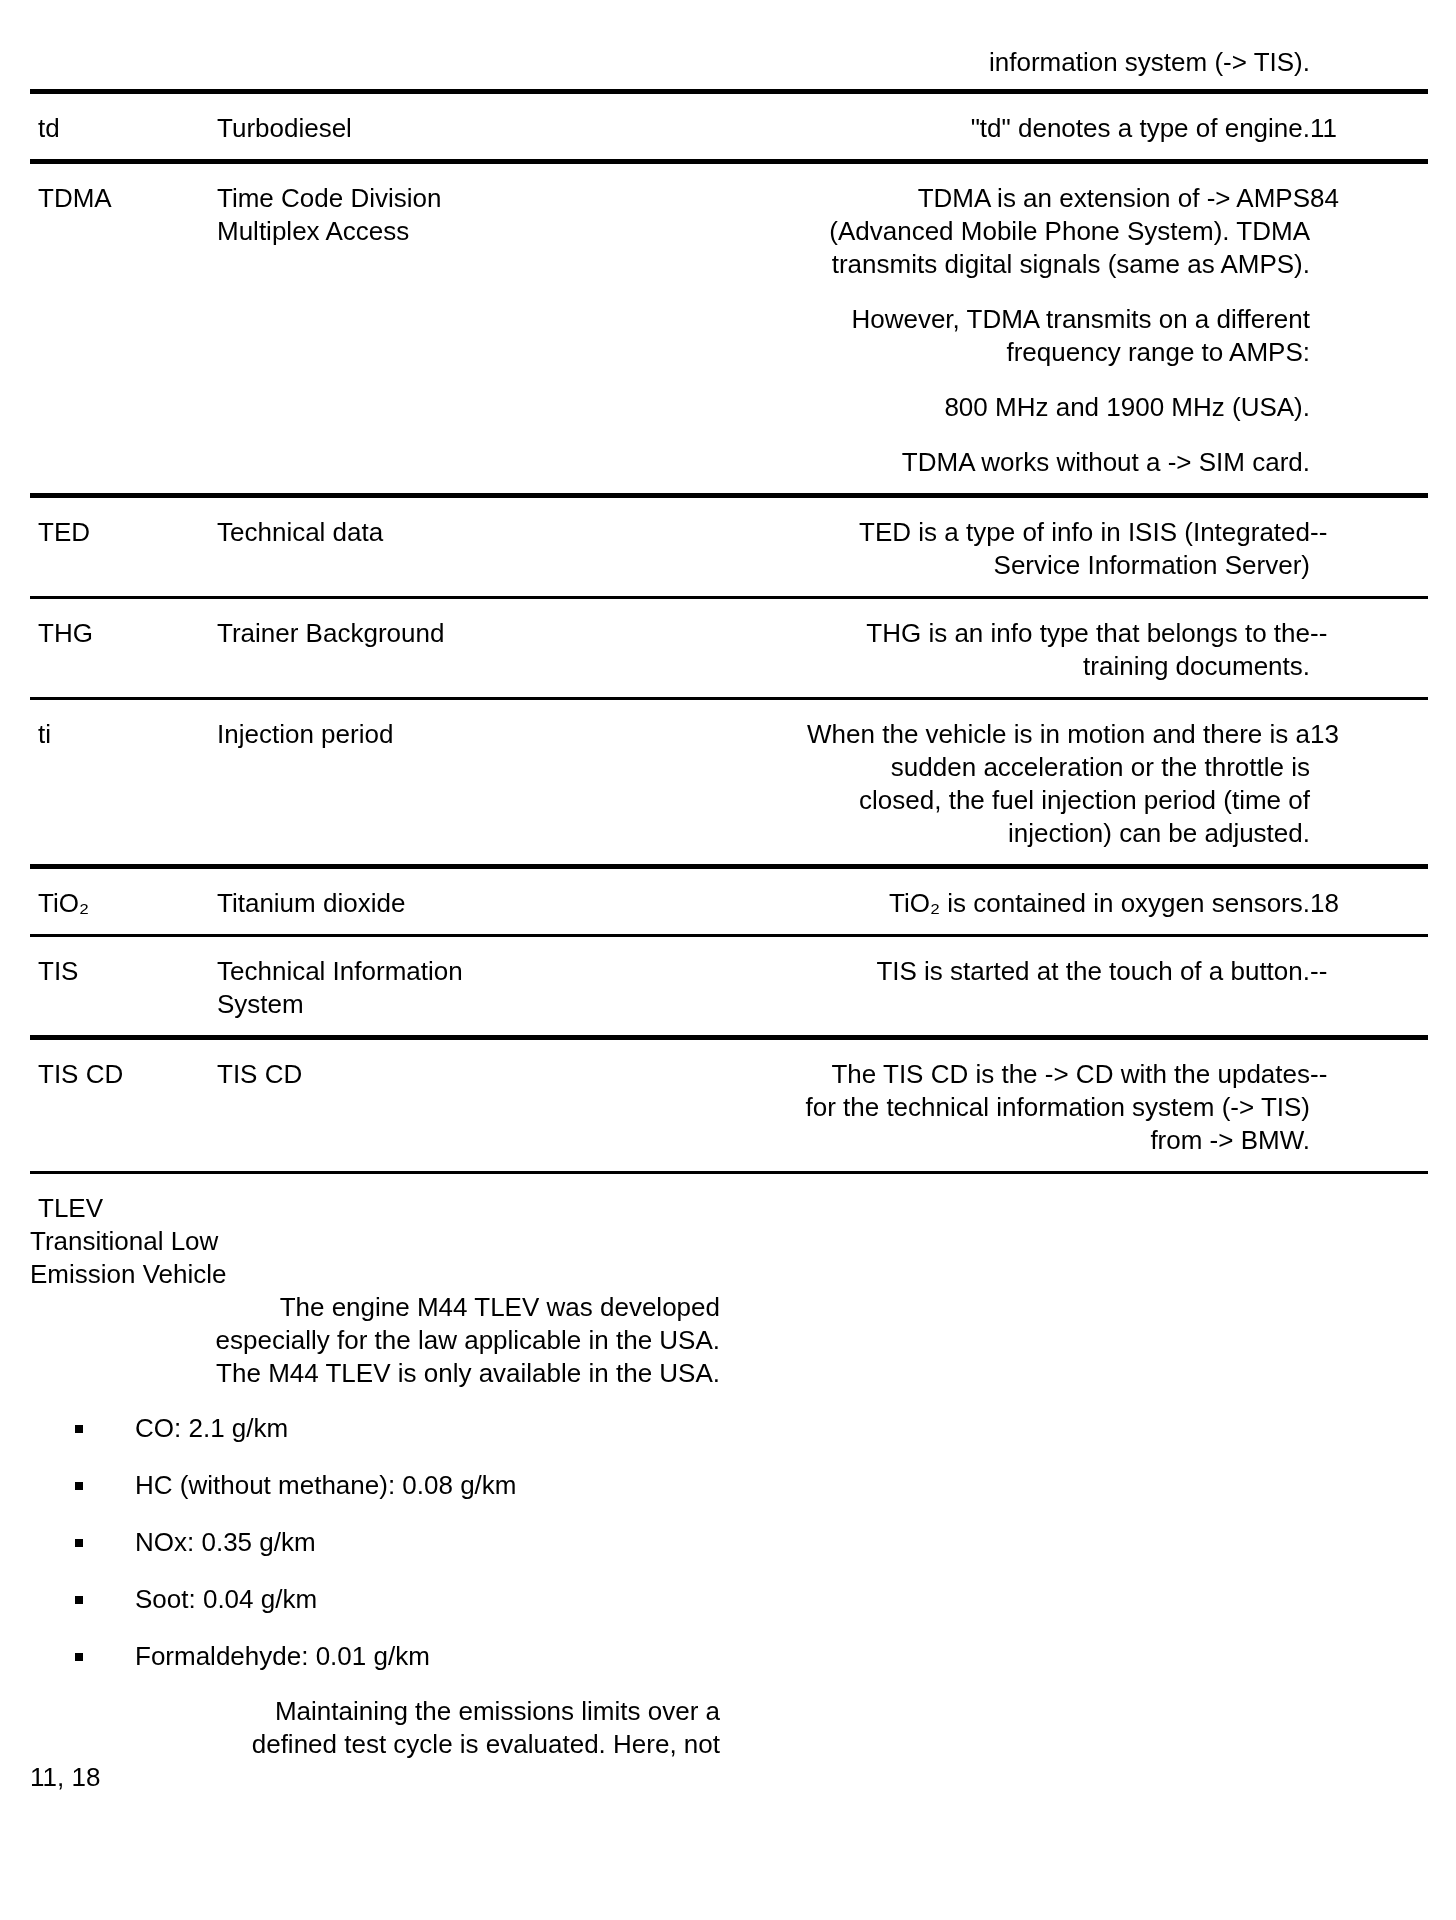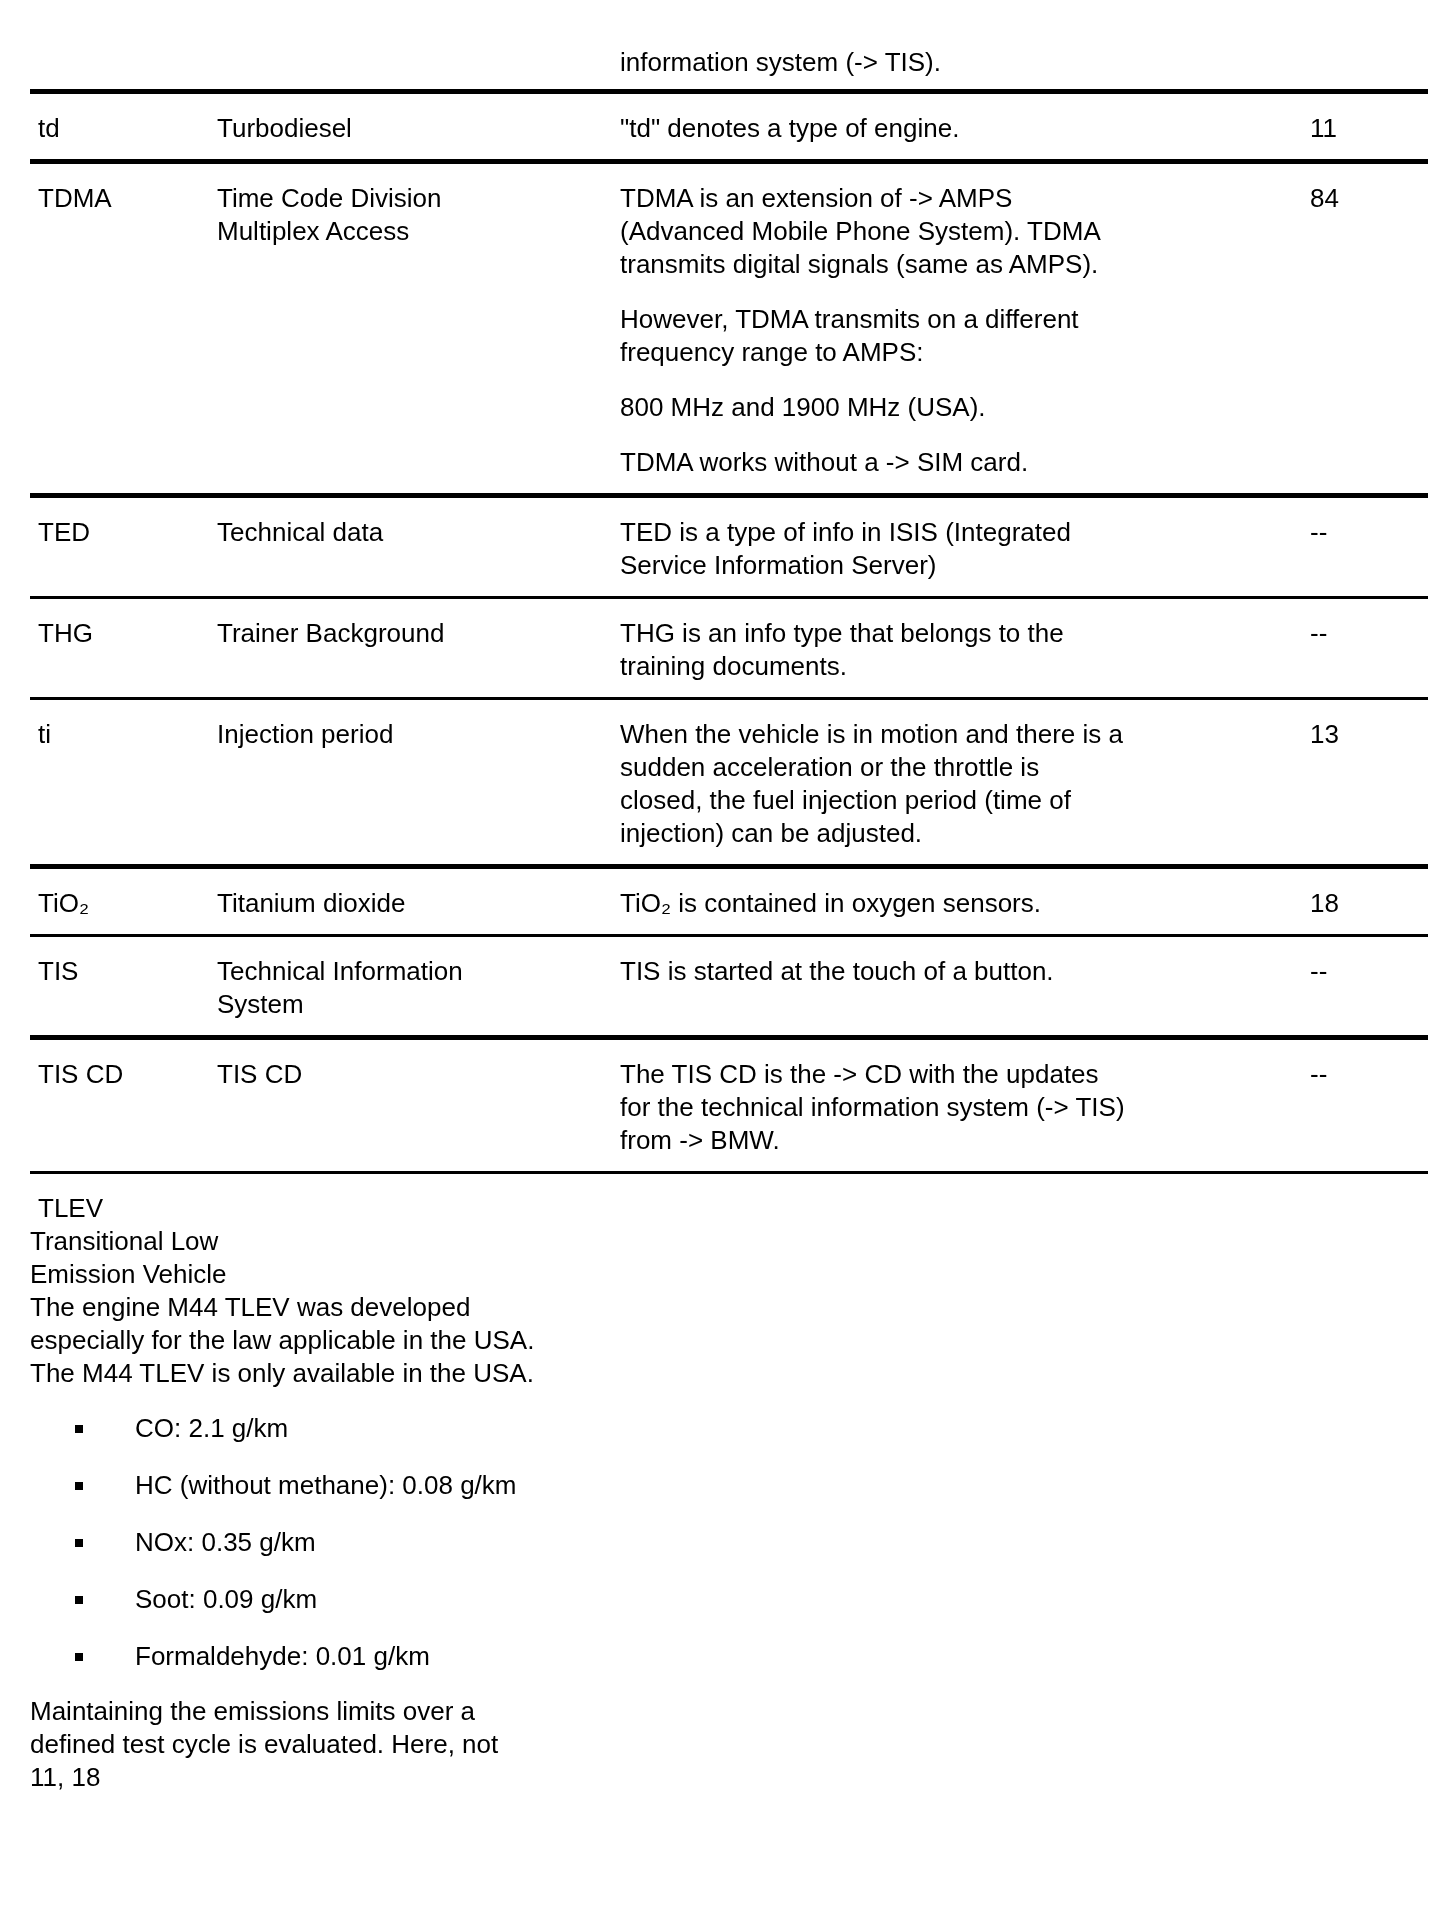"information system (-> TIS)." .c-desc { text-align: none -> right }
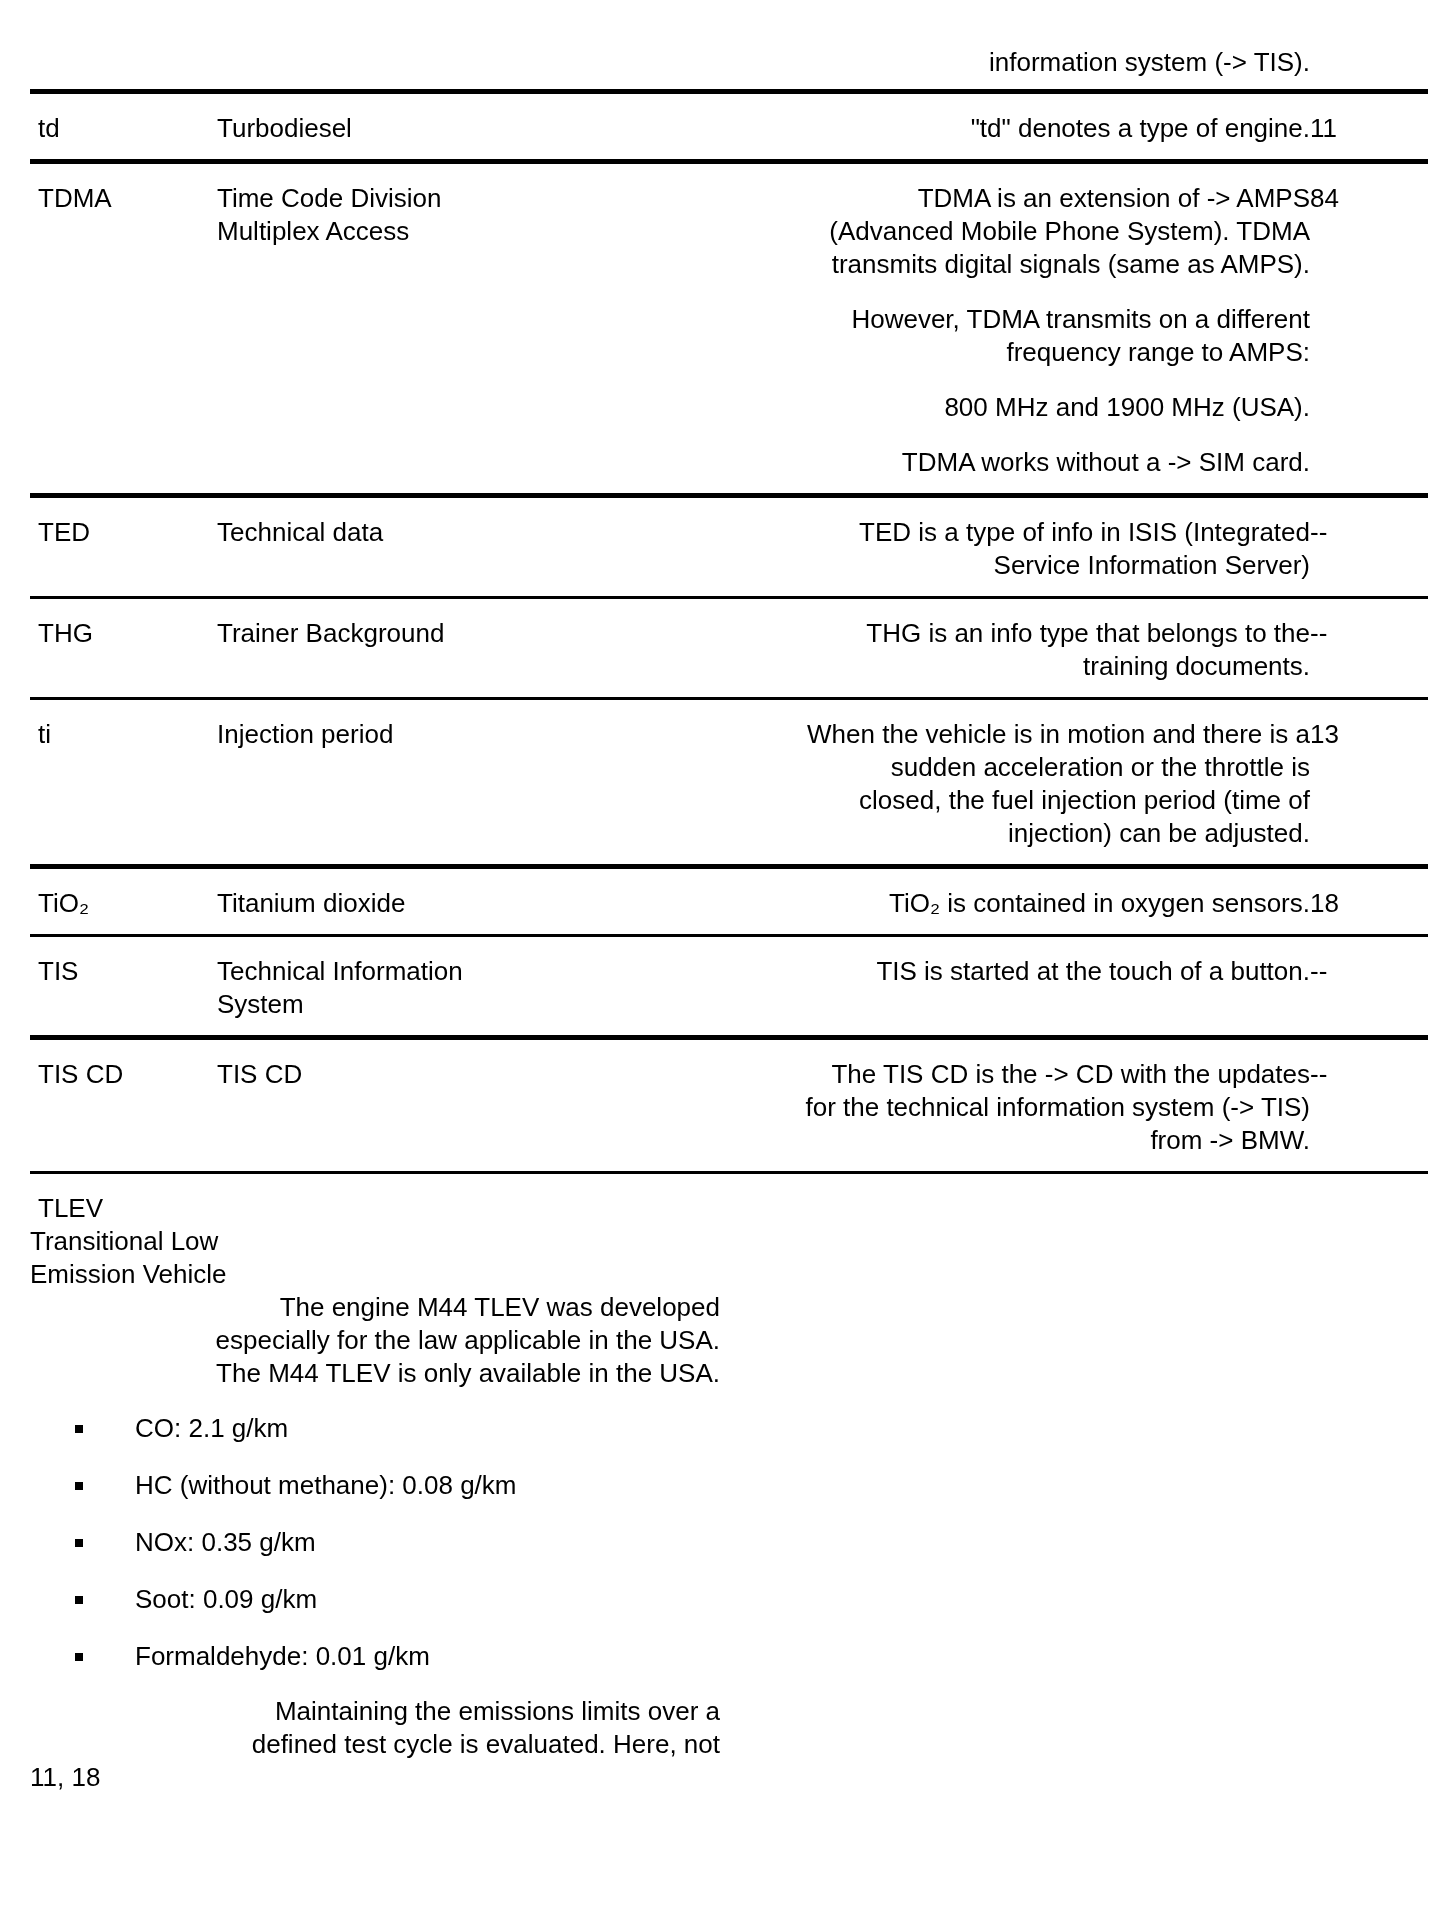"Soot: 0.09 g/km" span.li-text { text: 0.09 -> 0.04 }
